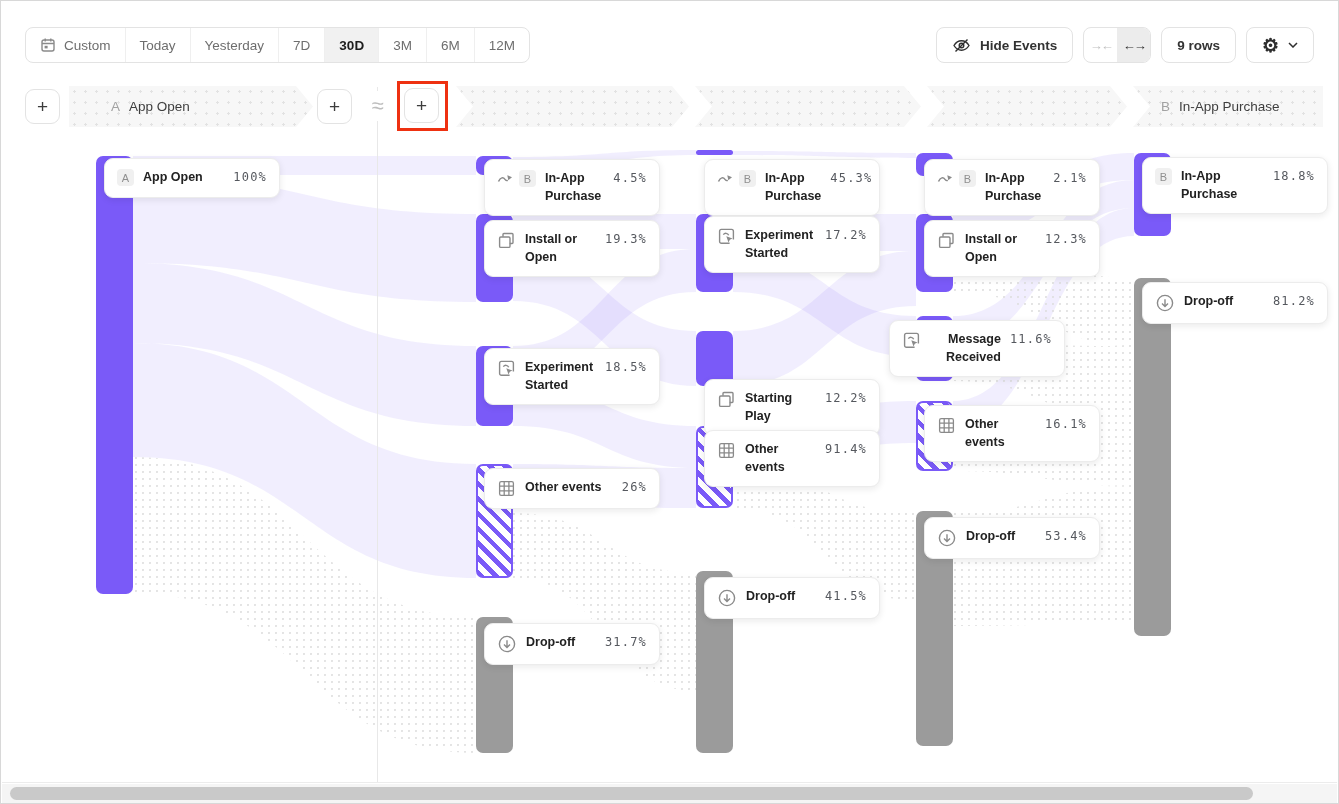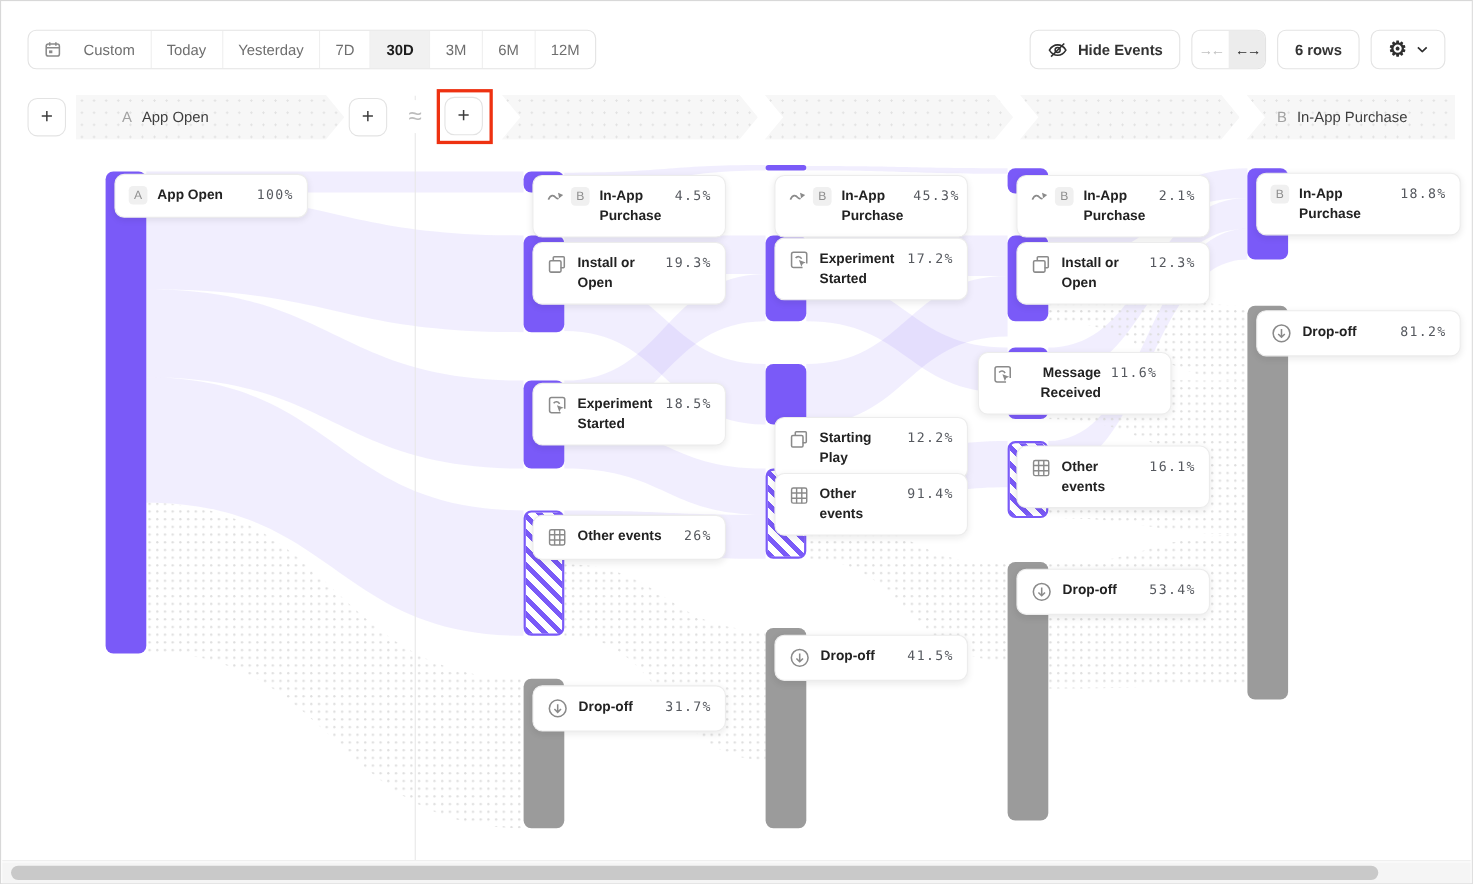"Custom" .date-item { gap: 20px -> 8px }
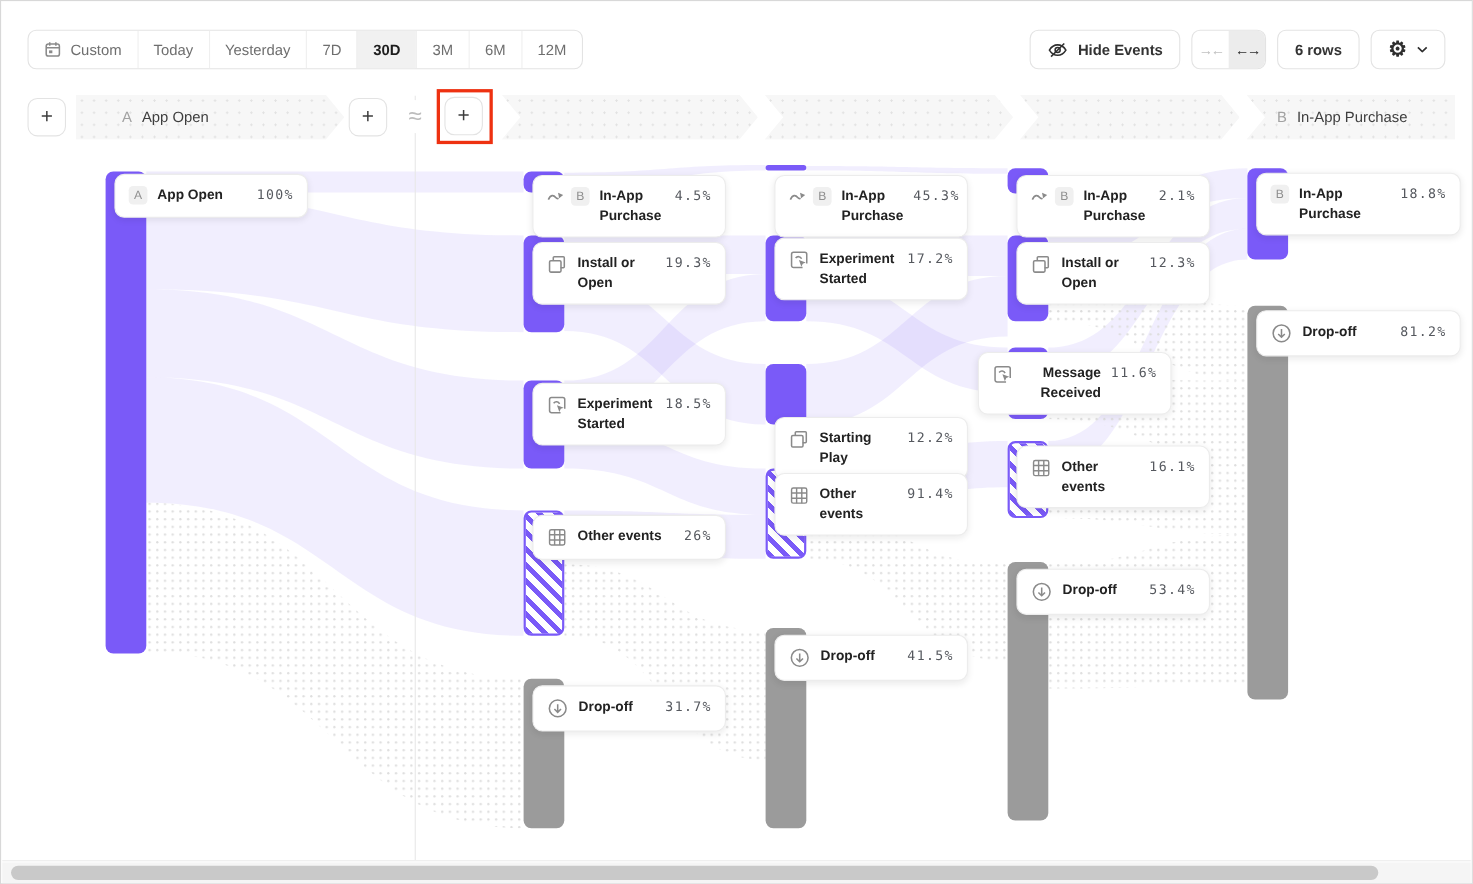"6 rows" span { text: 6 -> 9 }
